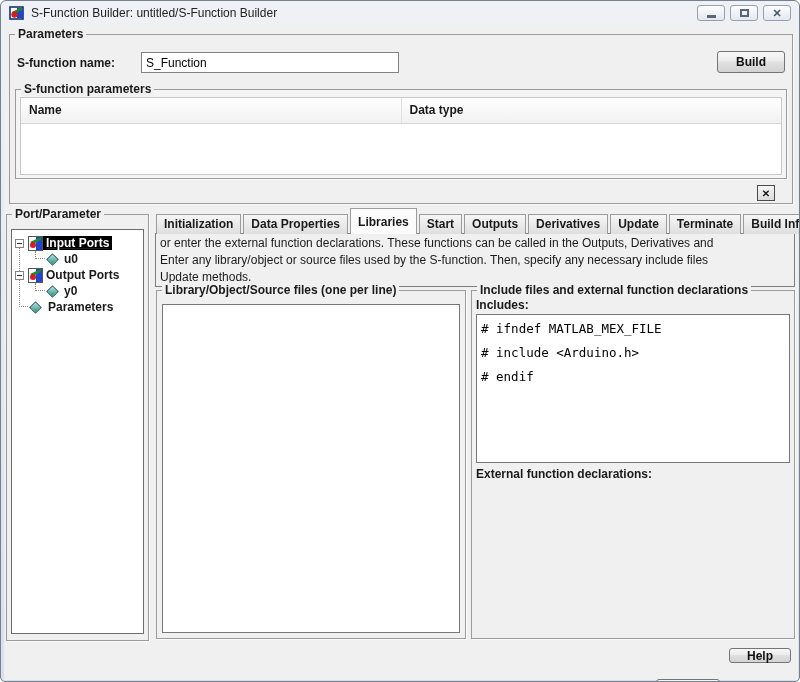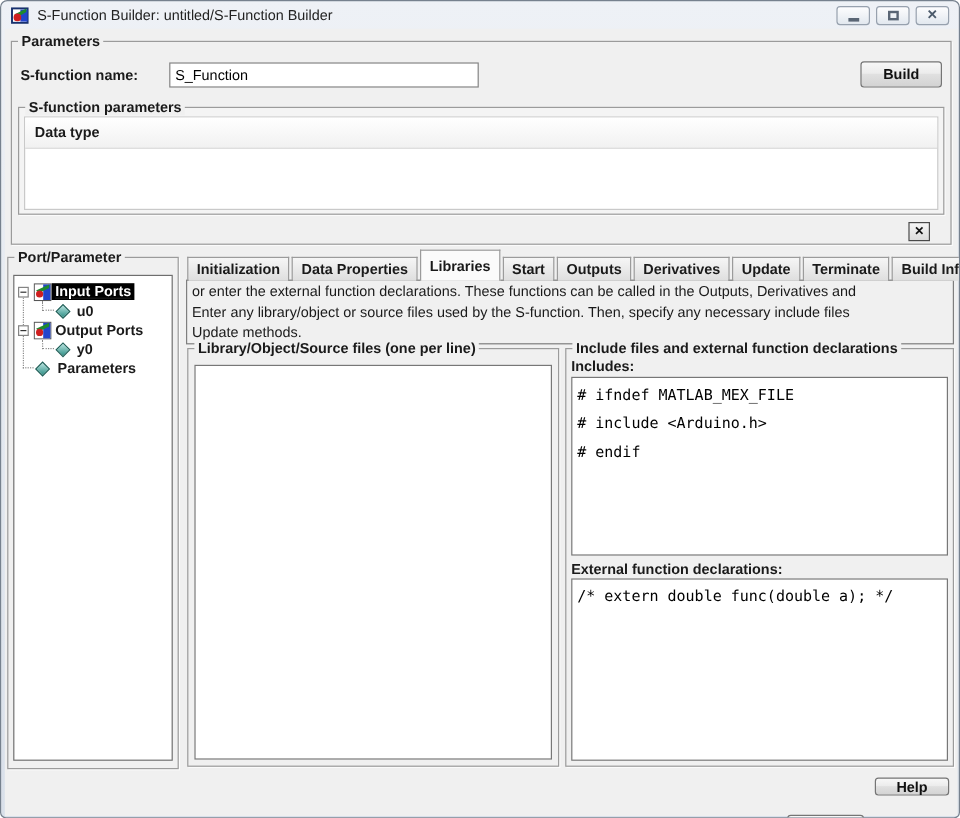"Name" div.param-col { html: none -> <div>Name</div> }
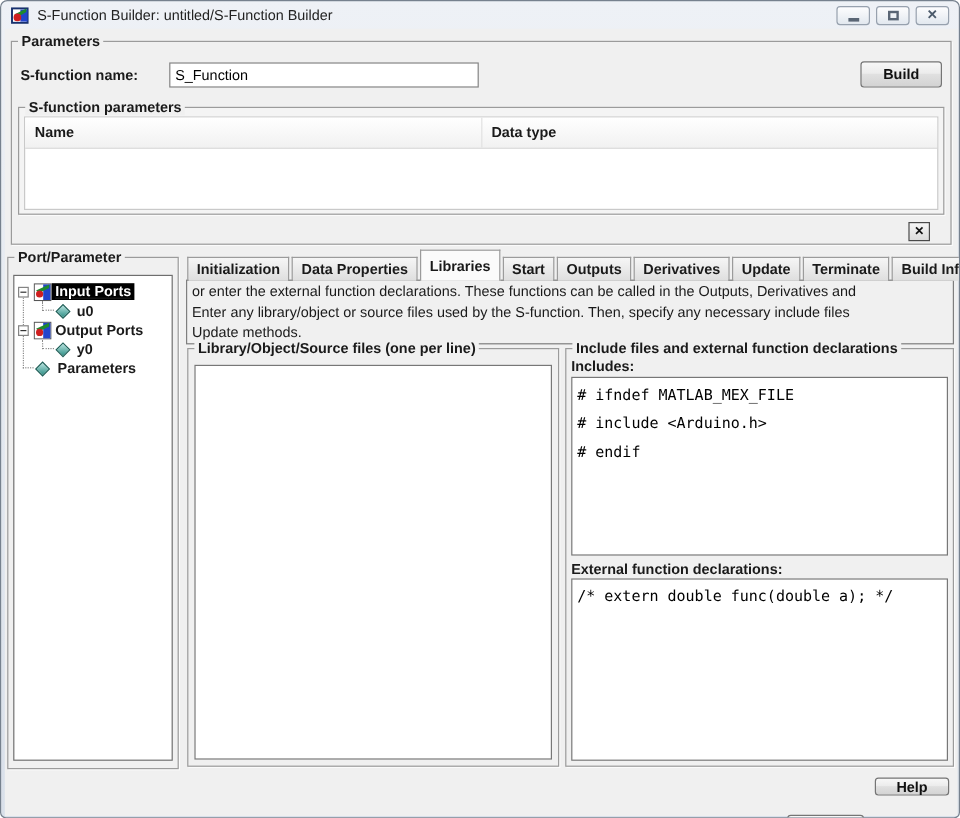"/* extern double func(double a);" textarea.code-area { html: <textarea>/* extern double func(double a); */</textarea> -> none }
